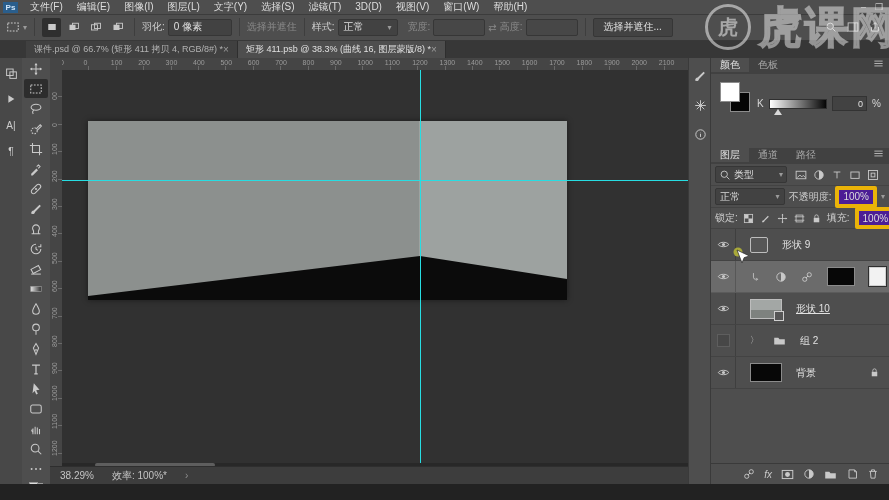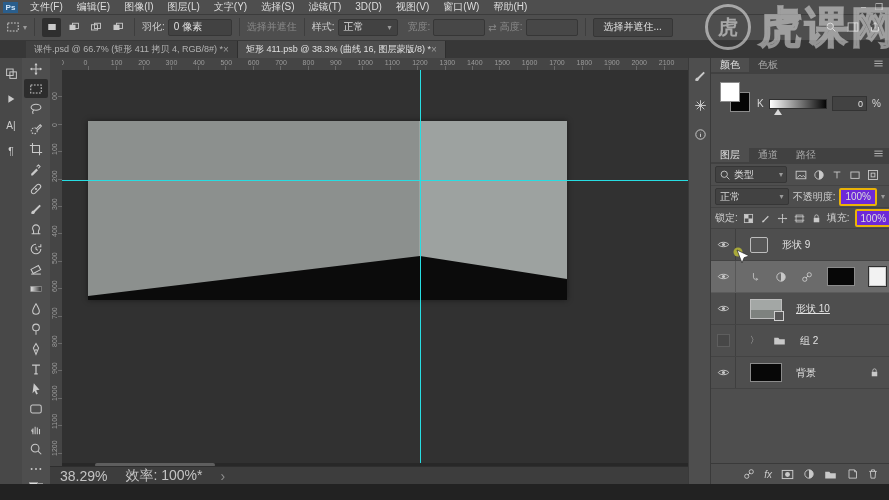"100%" .val-box { background: #6d28d9 -> #4c1d95; border: 2px solid #eab308 -> 4px solid #eab308 }
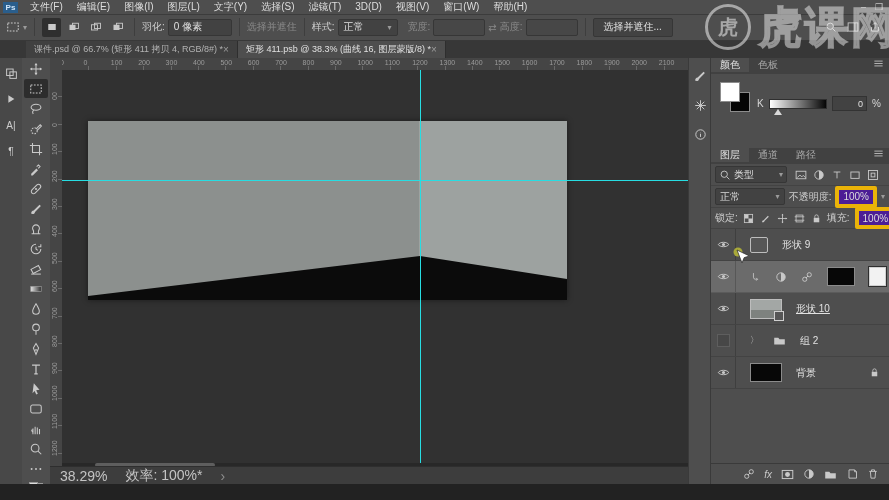"38.29%" .statusbar { font-size: 14px -> 10px }
